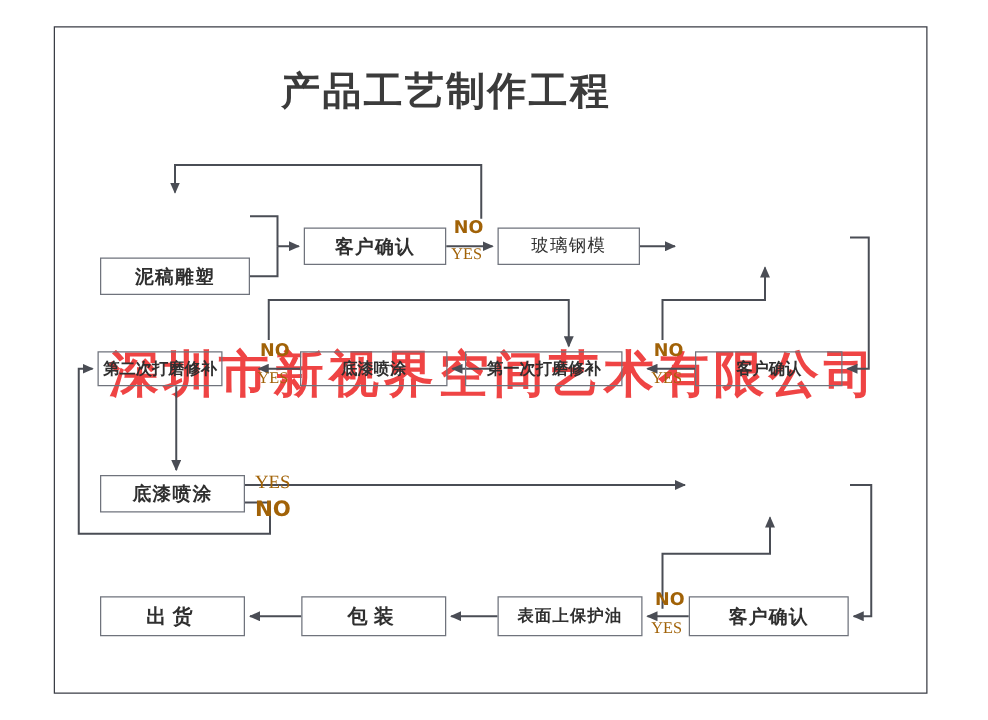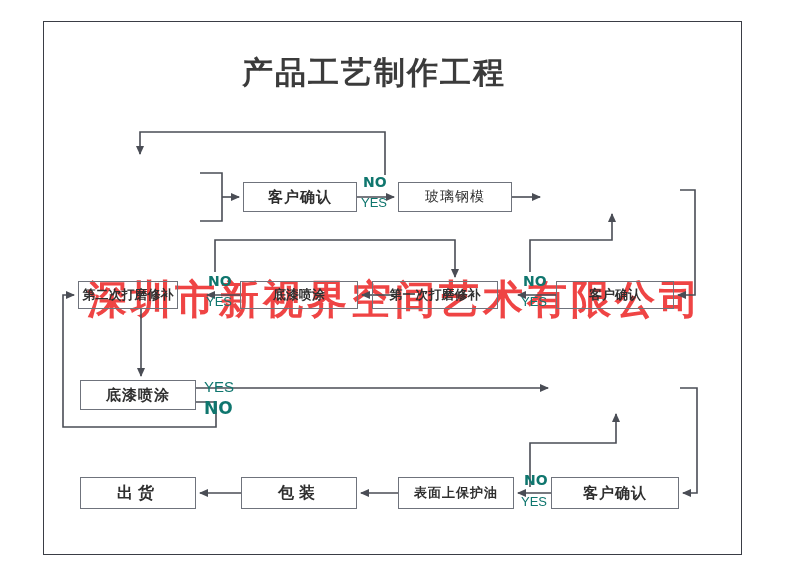"产品工艺制作工程" .title { margin-left: 17px -> none }
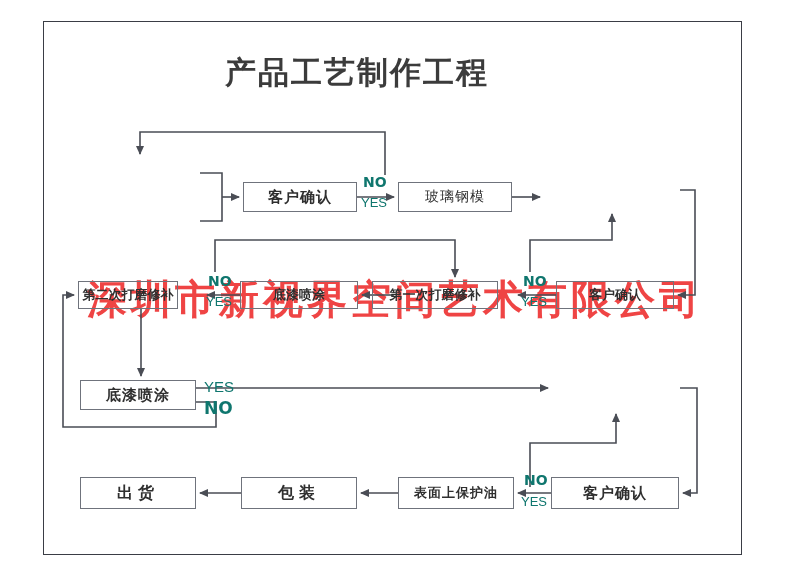"NO" .lbl { color: #0f766e -> #a16207 }
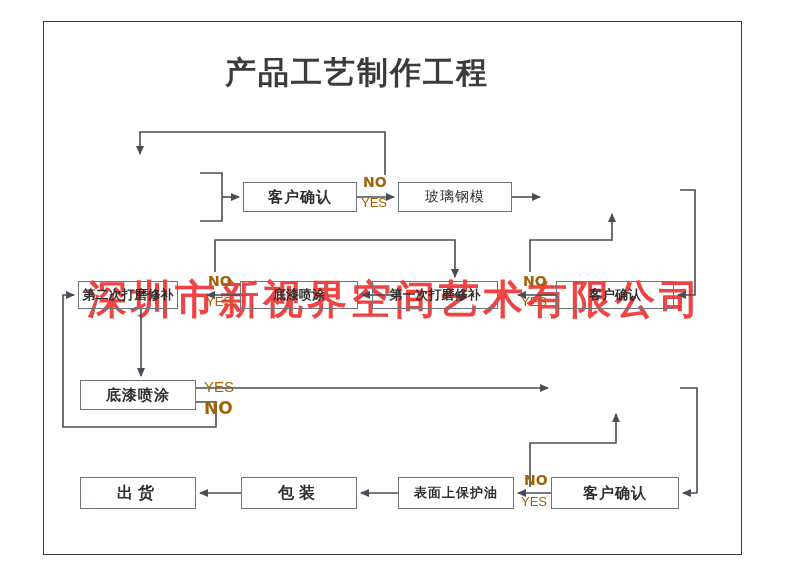"YES" .lbl.yes { font-family: Liberation Sans, sans-serif -> Liberation Serif, serif }
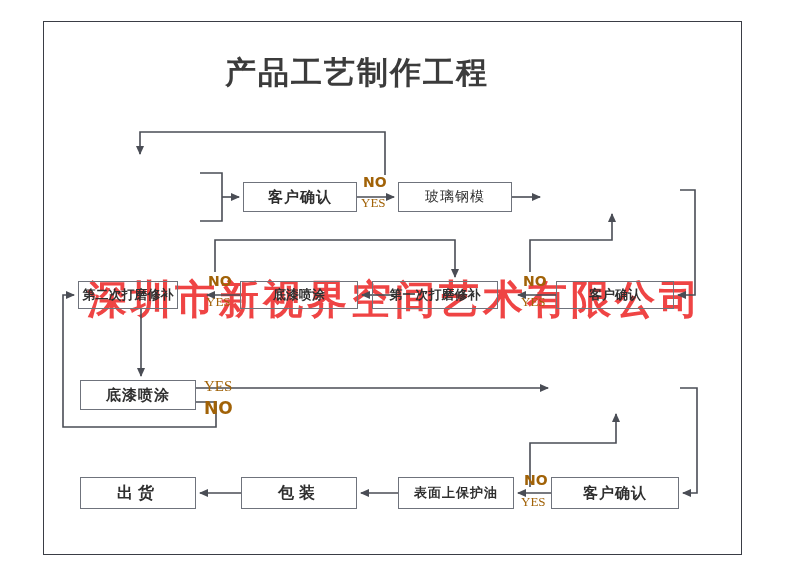"泥稿雕塑" div.node { html: none -> <div>泥稿雕塑</div> }
